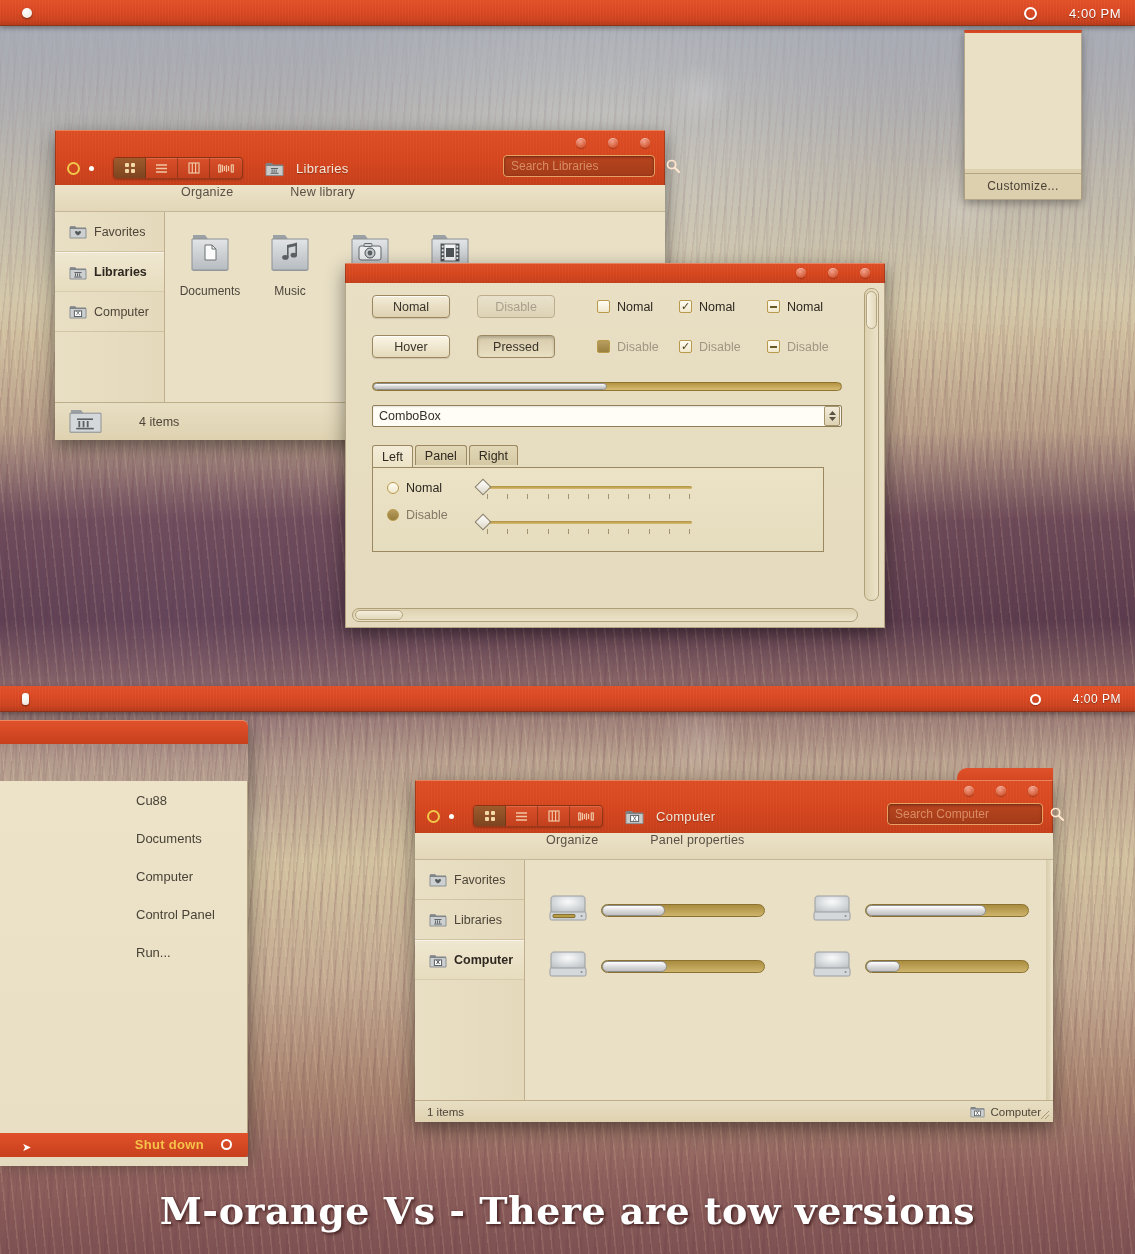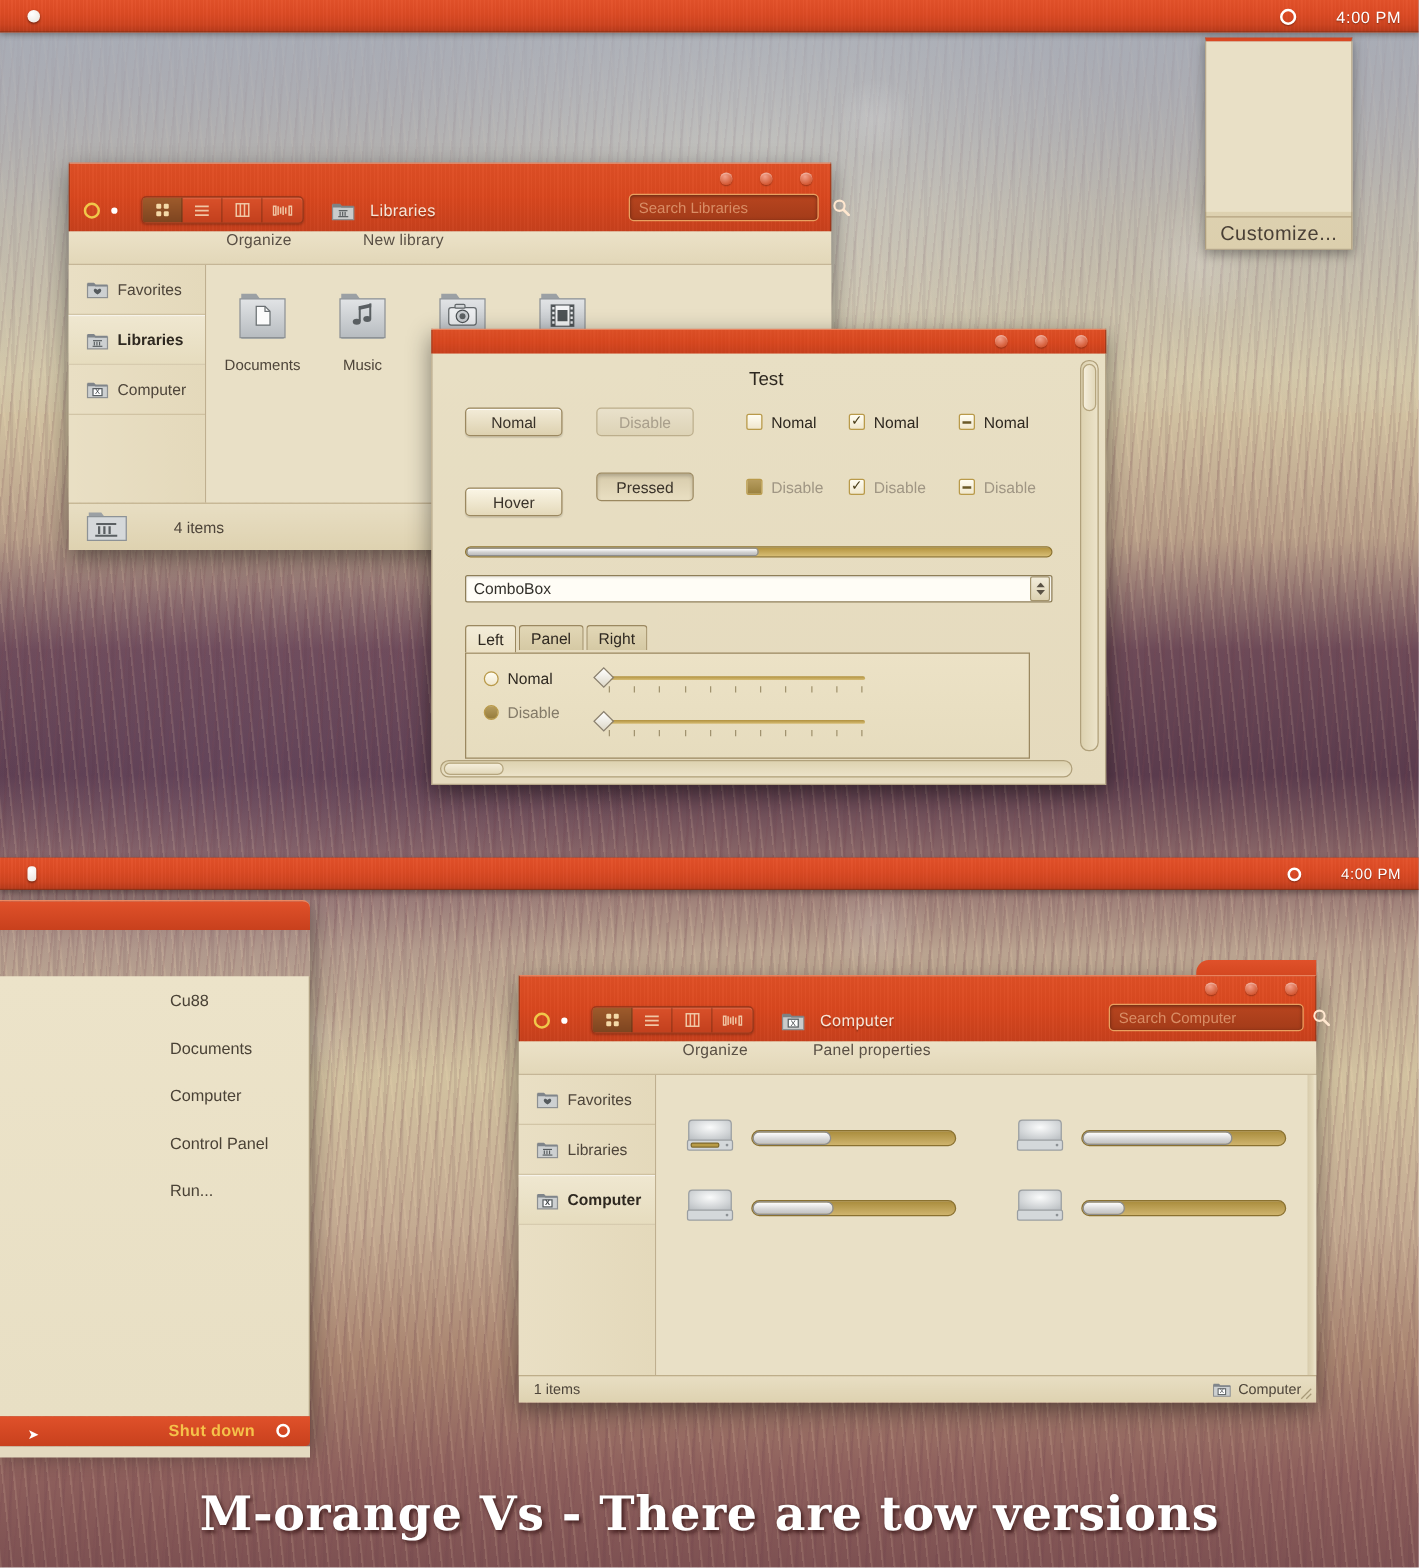"Customize..." .gadget-label { font-size: 16px -> 12px }
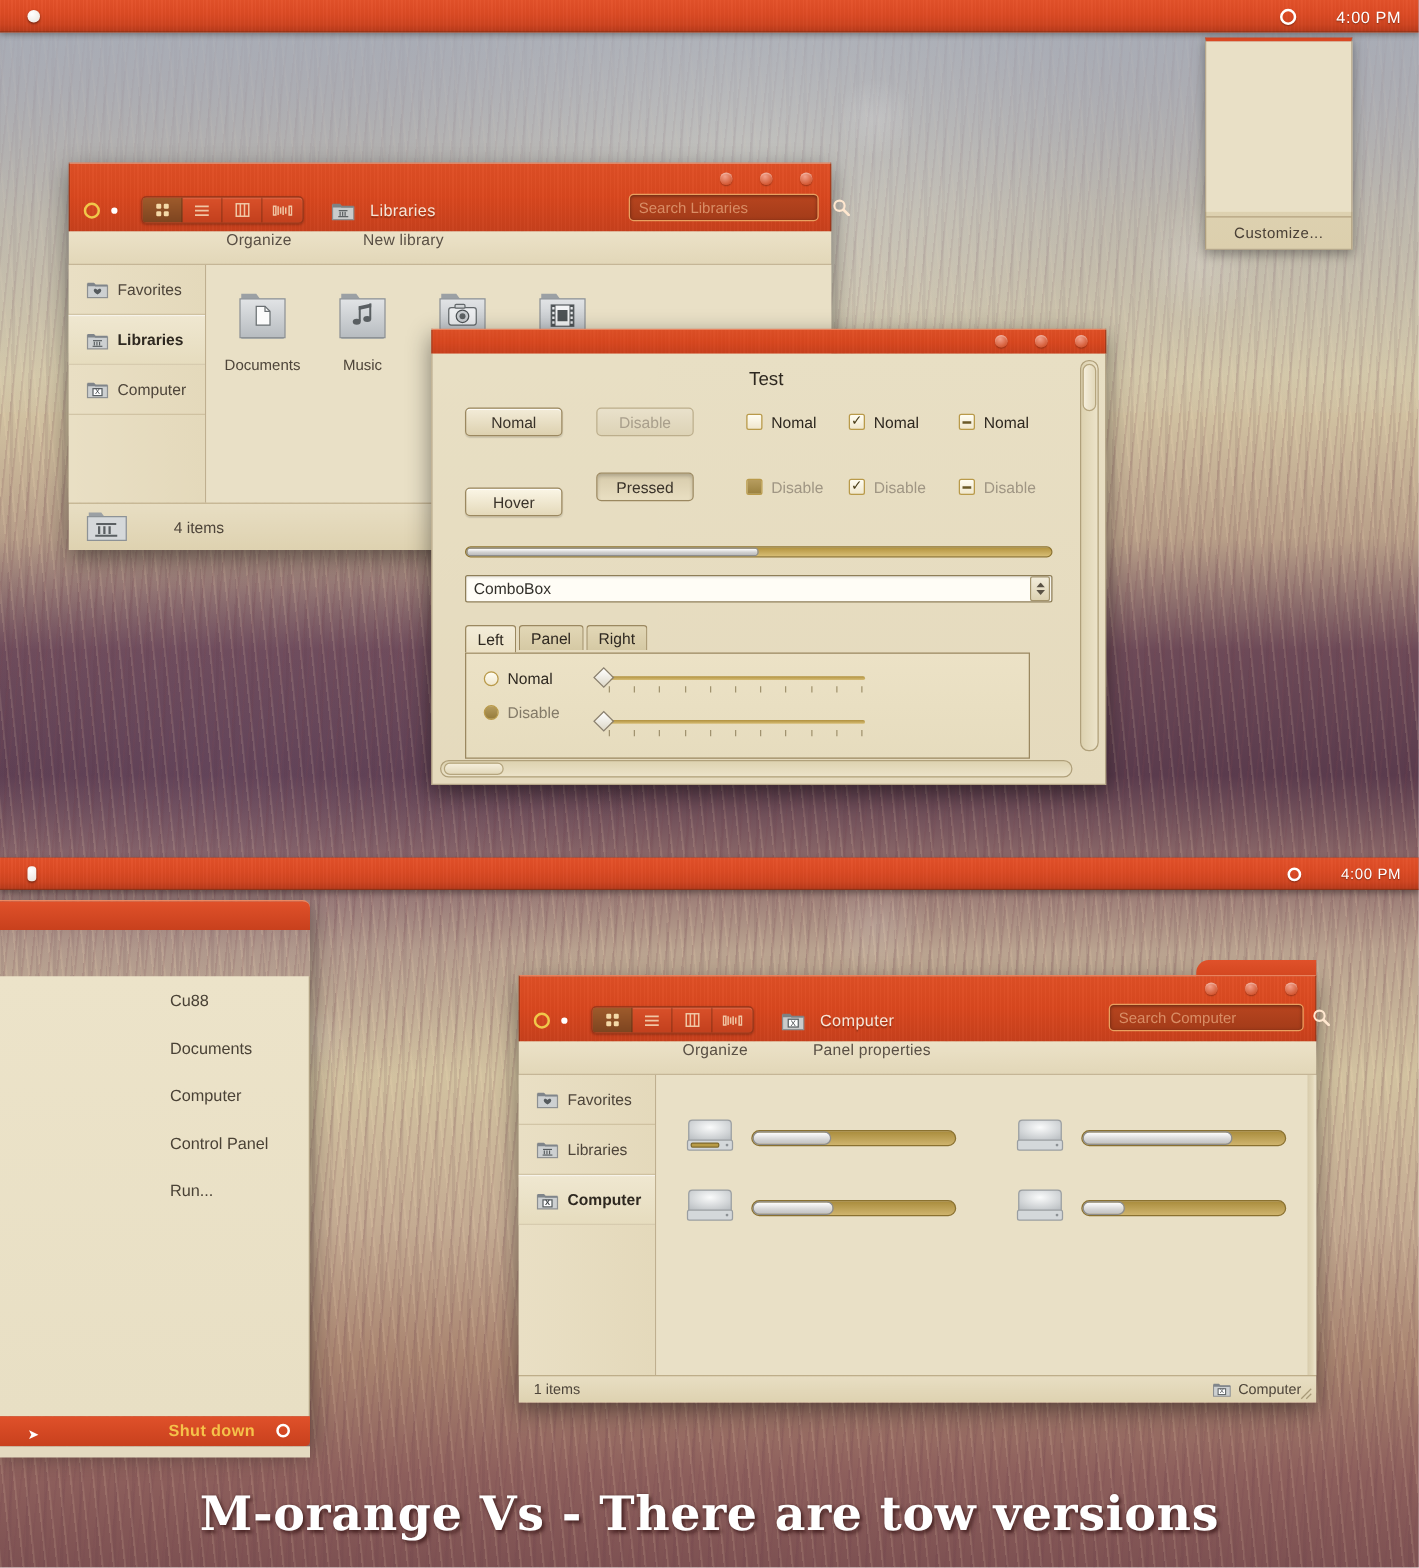"Test" div.test-title { html: <div>Test</div> -> none }
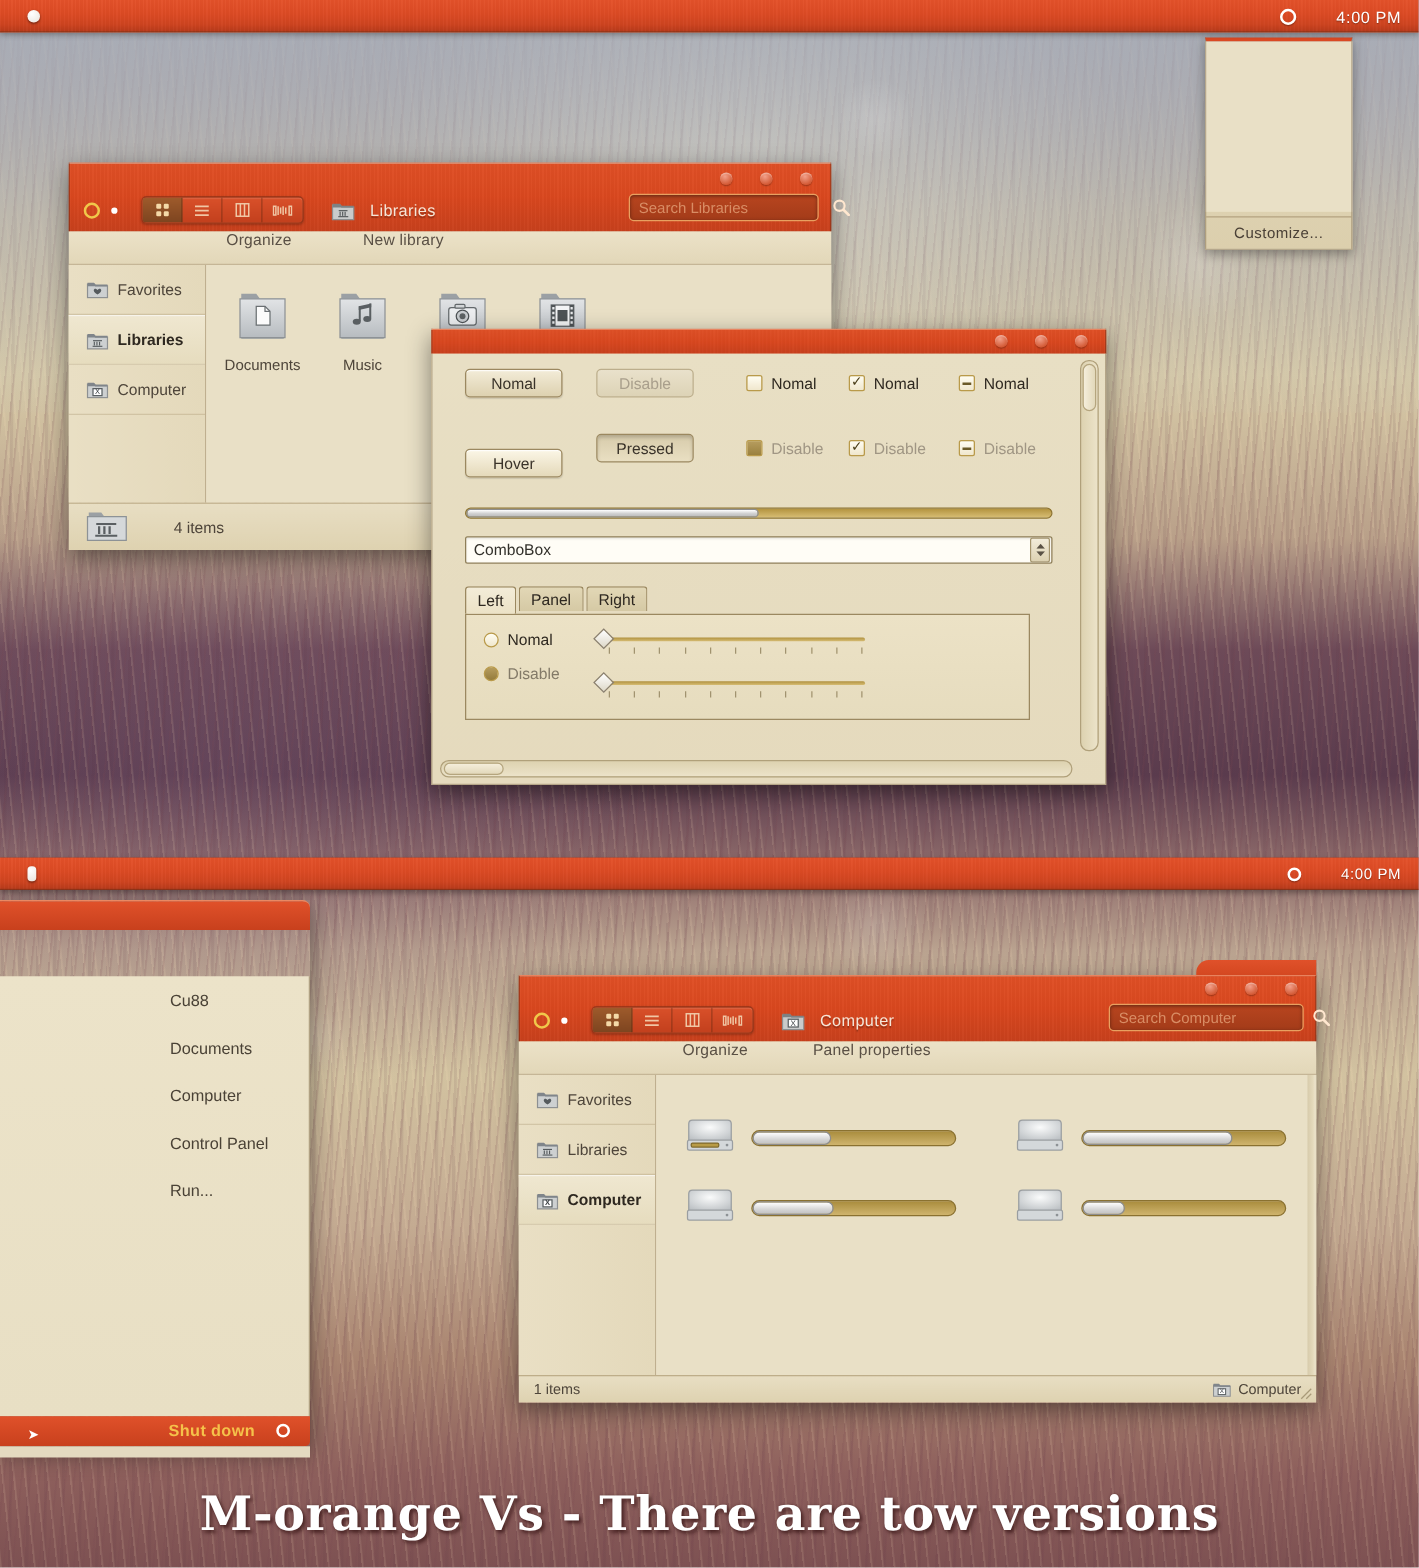"Hover" .btn.hover { margin-top: 24px -> none }
